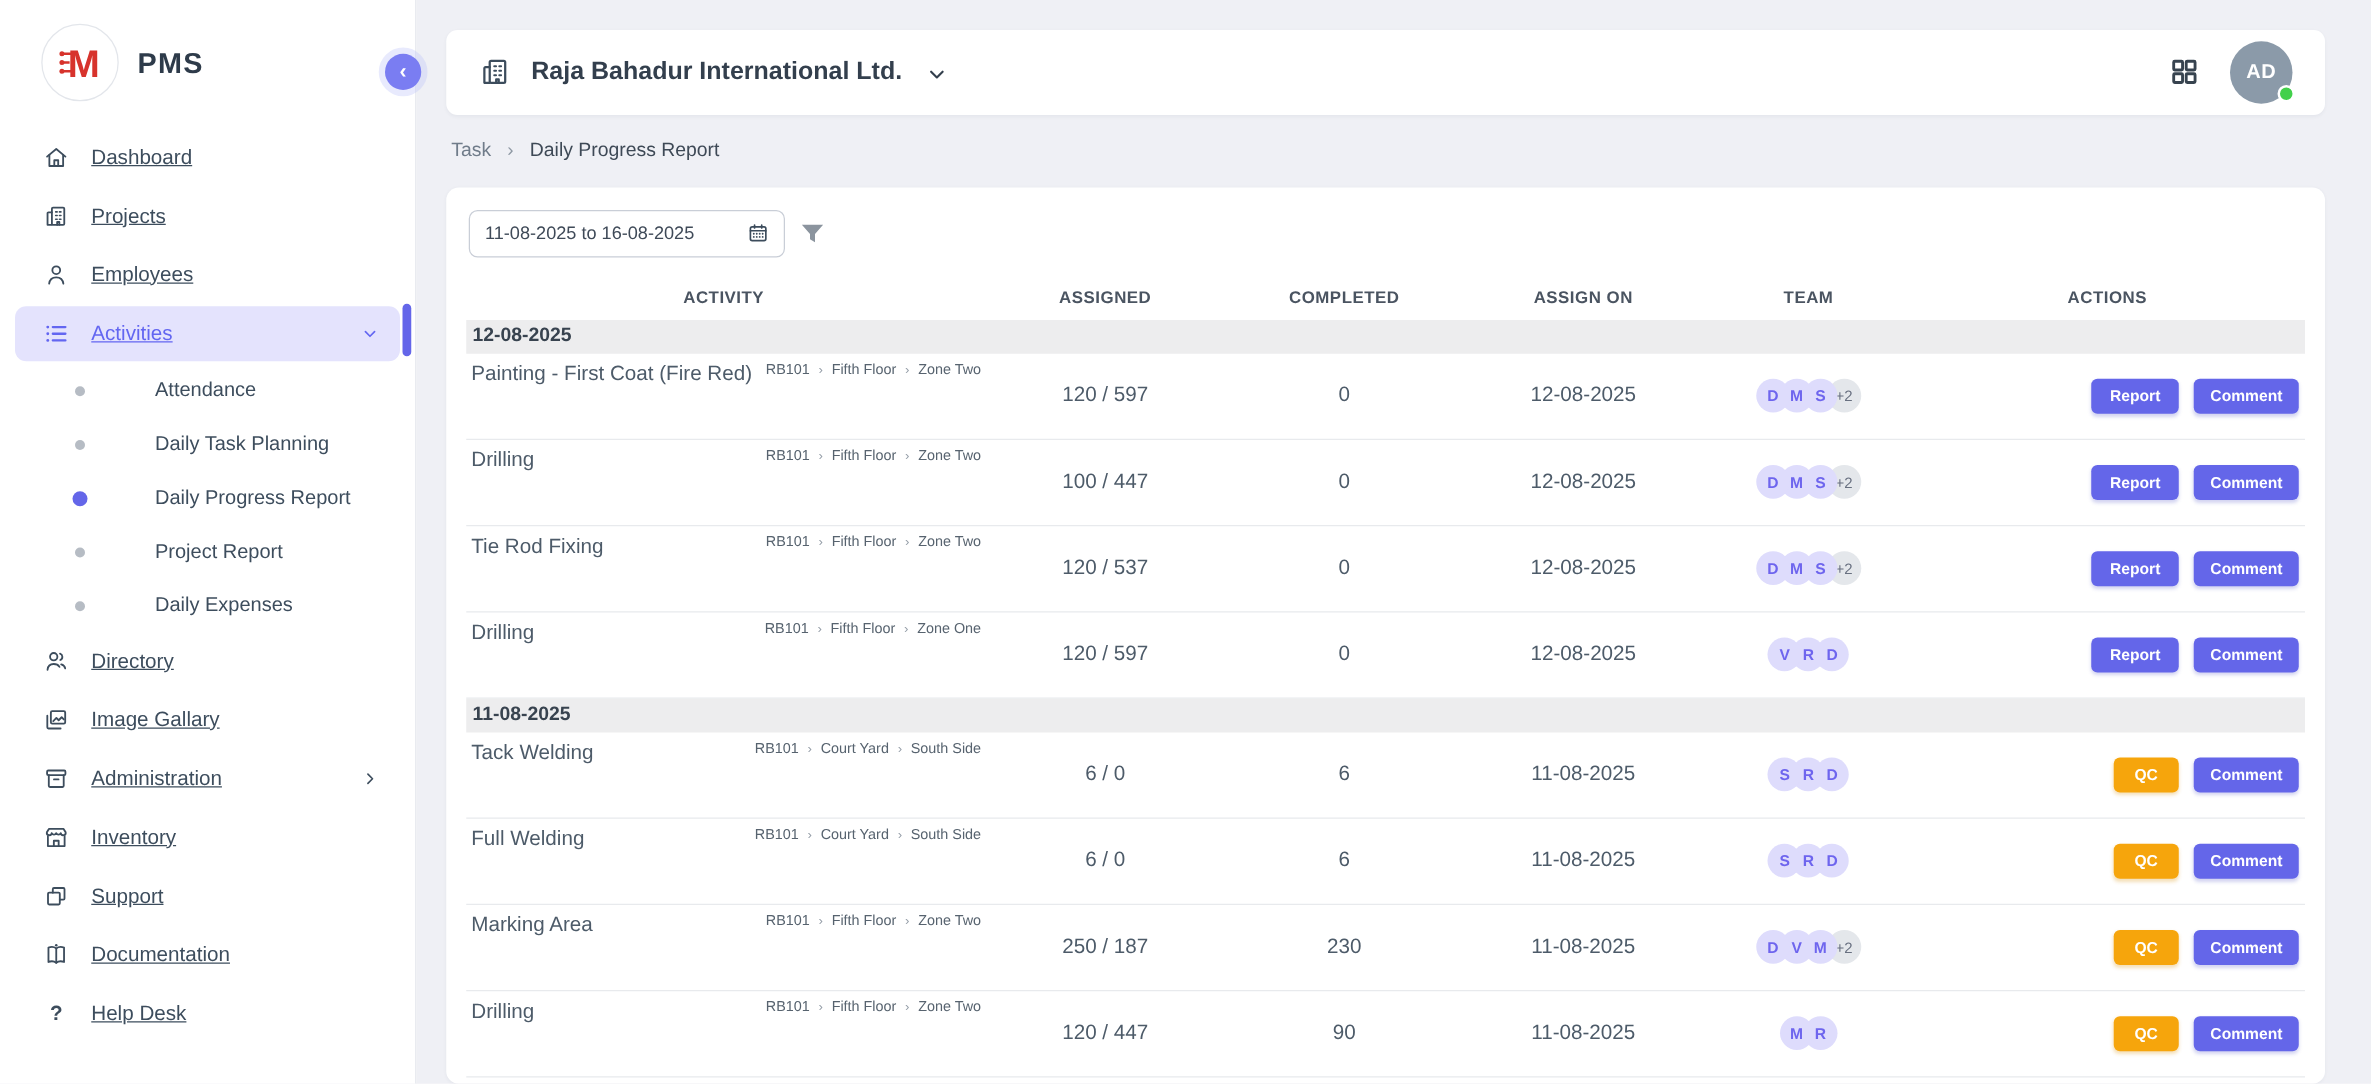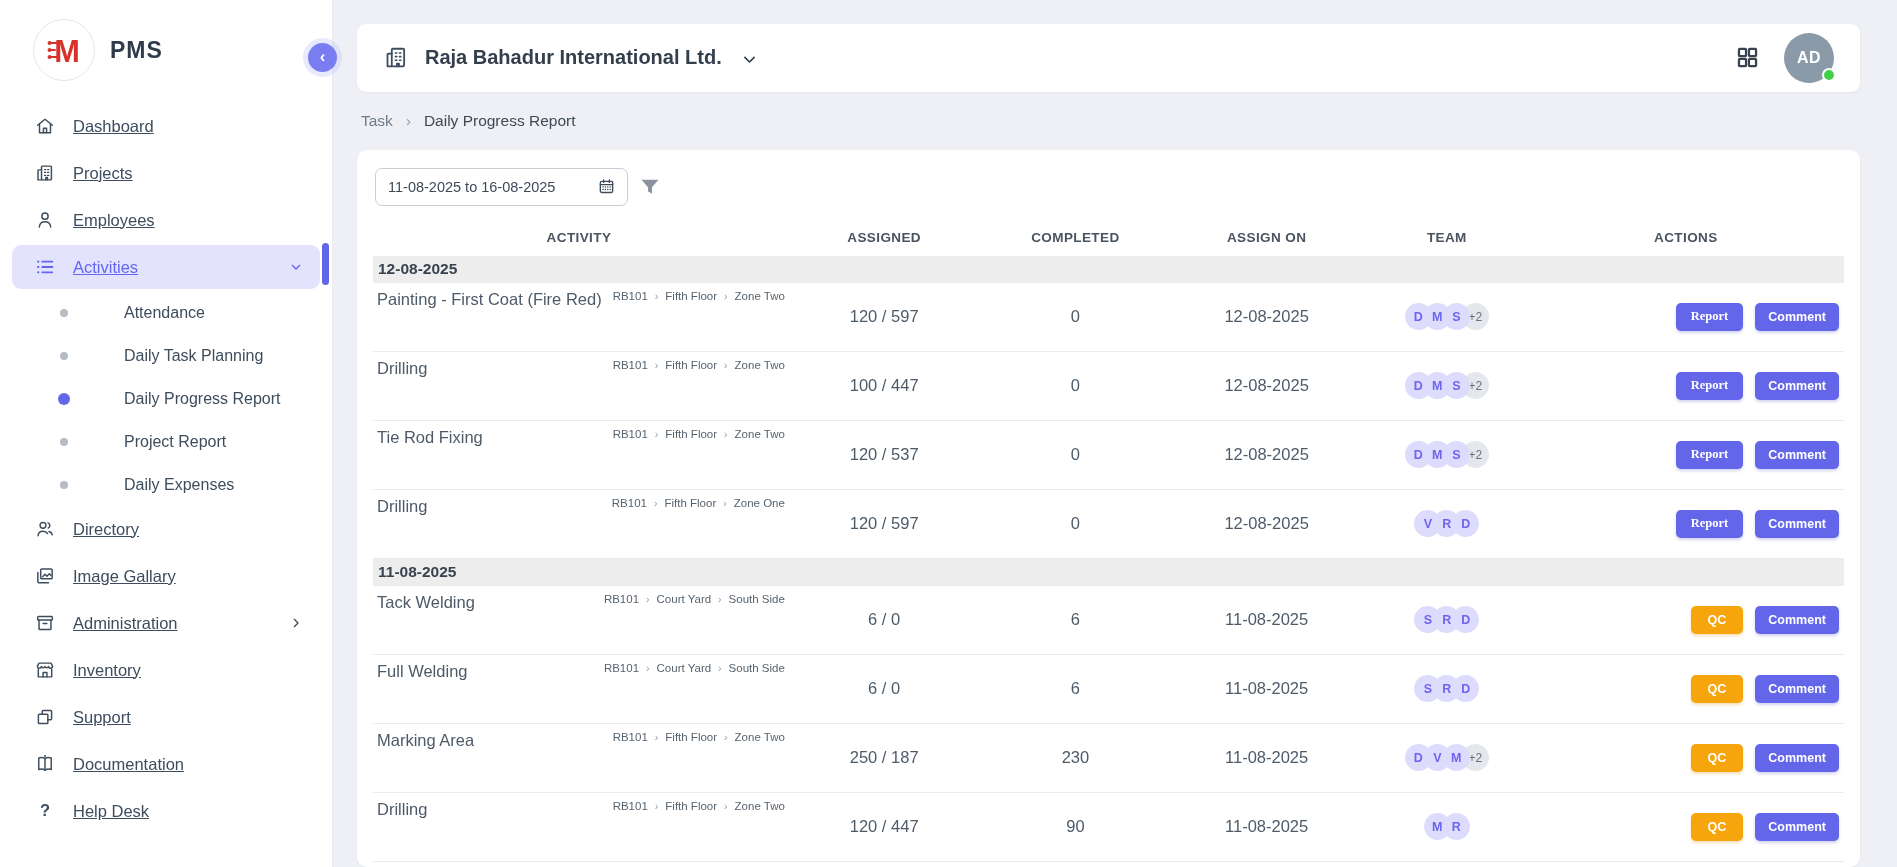"Report" .btn-report { font-family: Liberation Serif, serif -> none }
